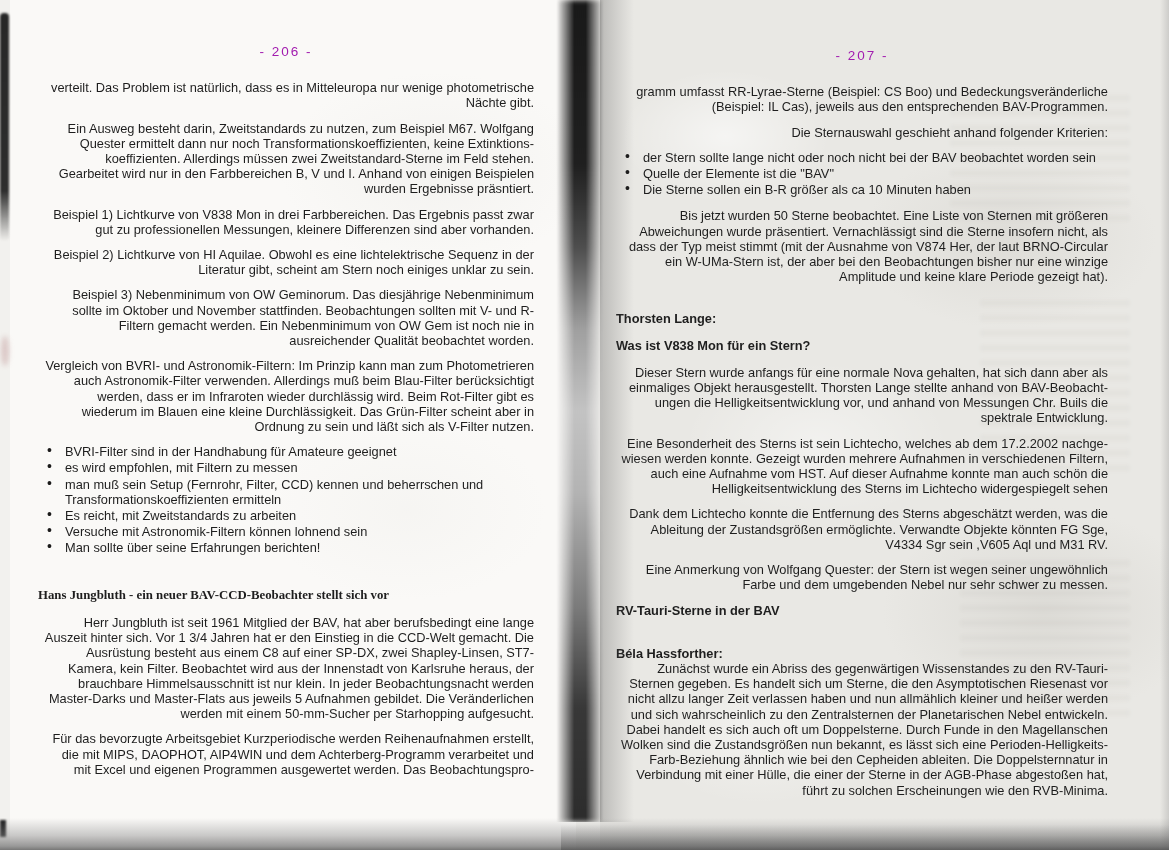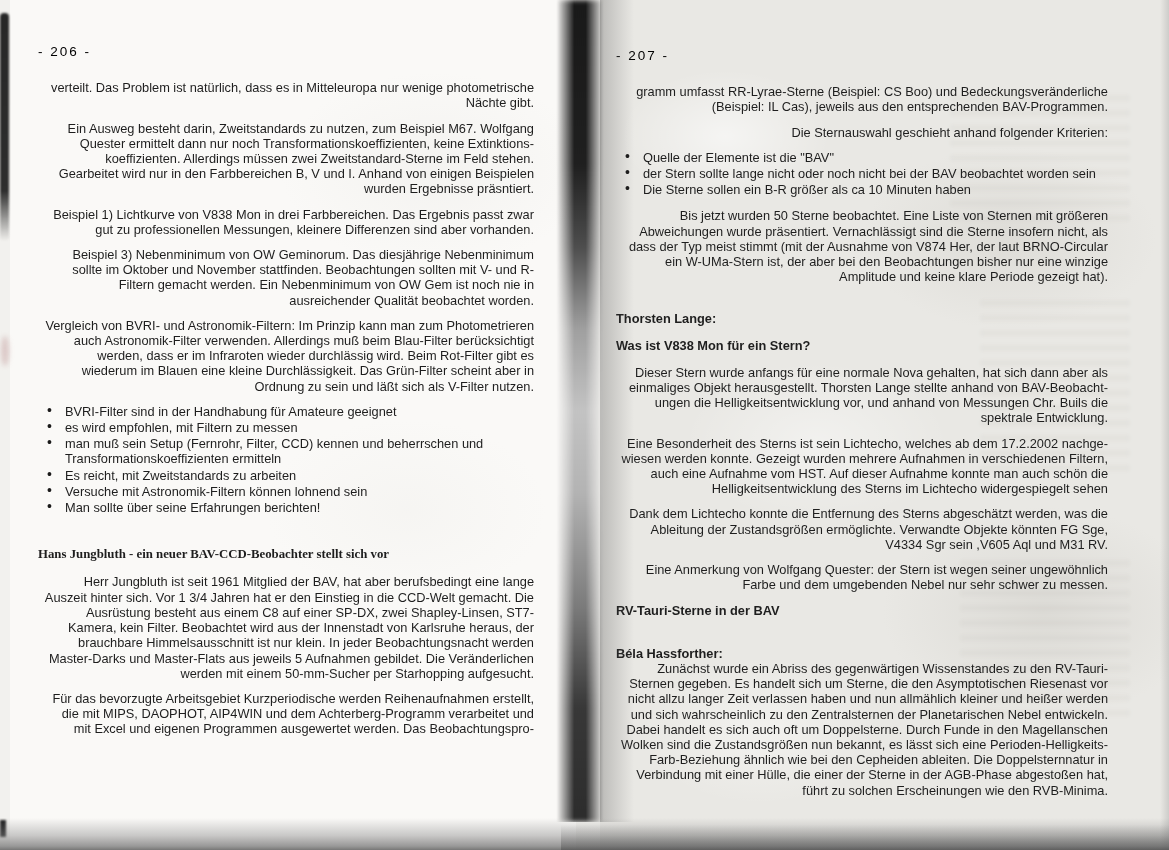"- 206 -" .page-number { color: #000000 -> #a21caf; text-align: left -> center }
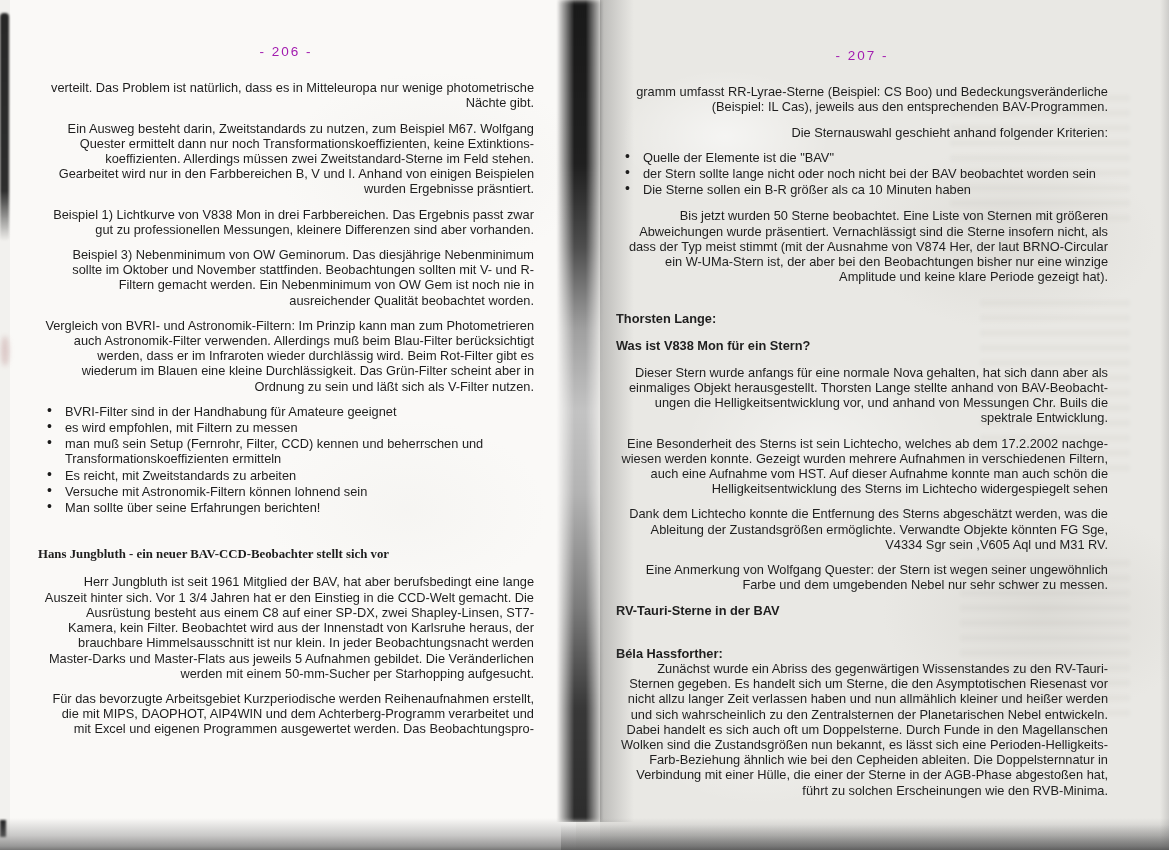"Quelle der Elemente ist die" li { order: before "der Stern sollte lange nicht" -> after "der Stern sollte lange nicht" }
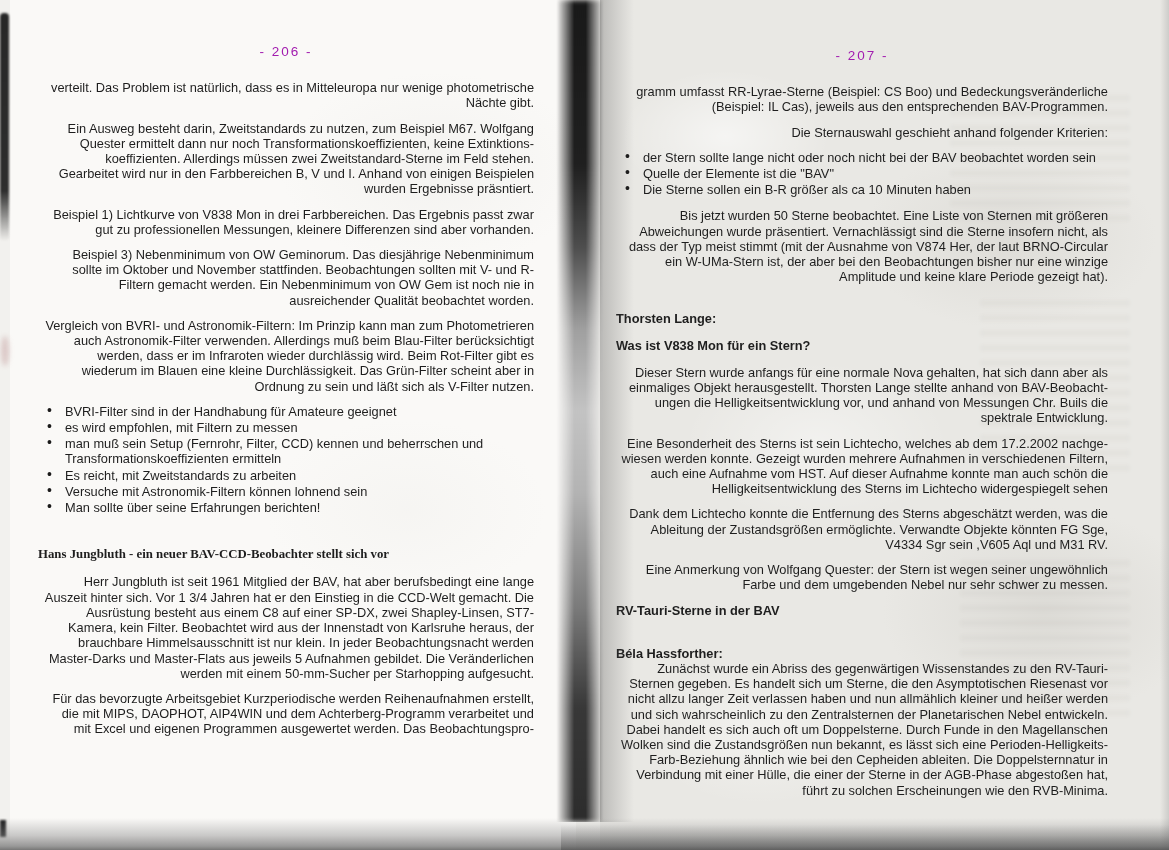"Beispiel 2) Lichtkurve von HI" p.para { html: none -> <p>Beispiel 2) Lichtkurve von HI Aquilae. Obwohl es eine lichtelektrische Sequenz in der Literatur gibt, scheint am Stern noch einiges unklar zu sein.</p> }
